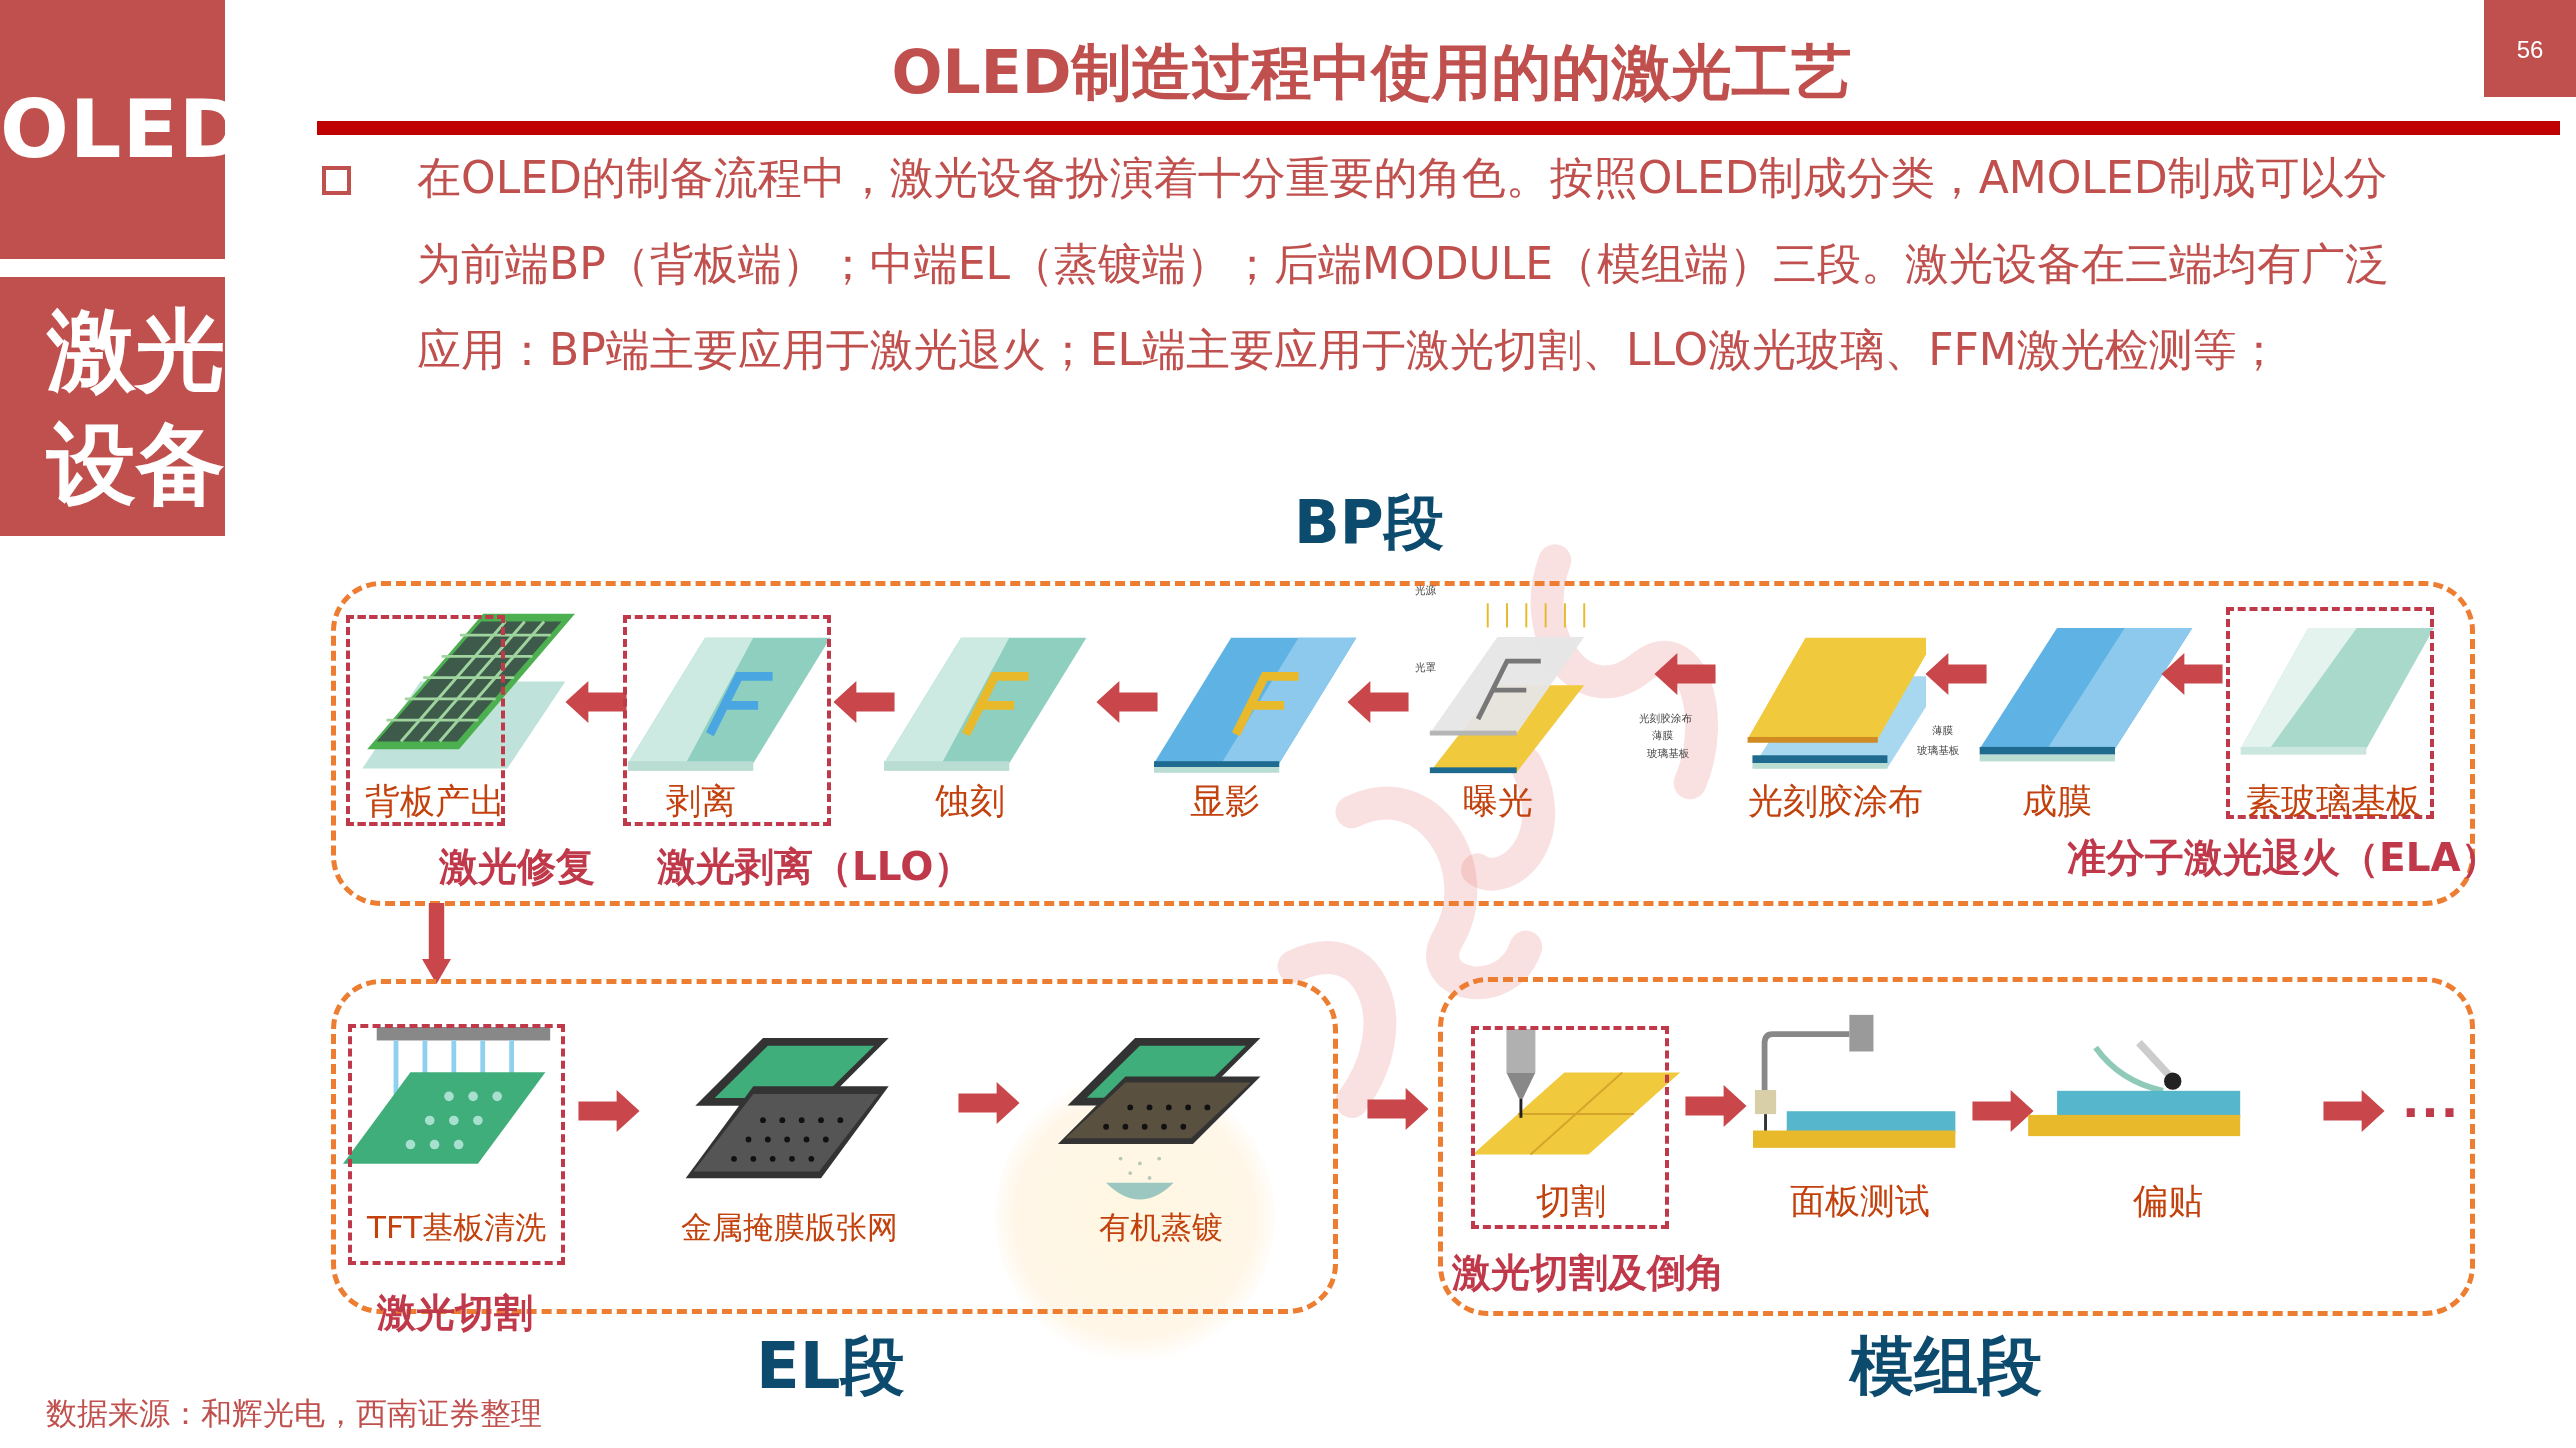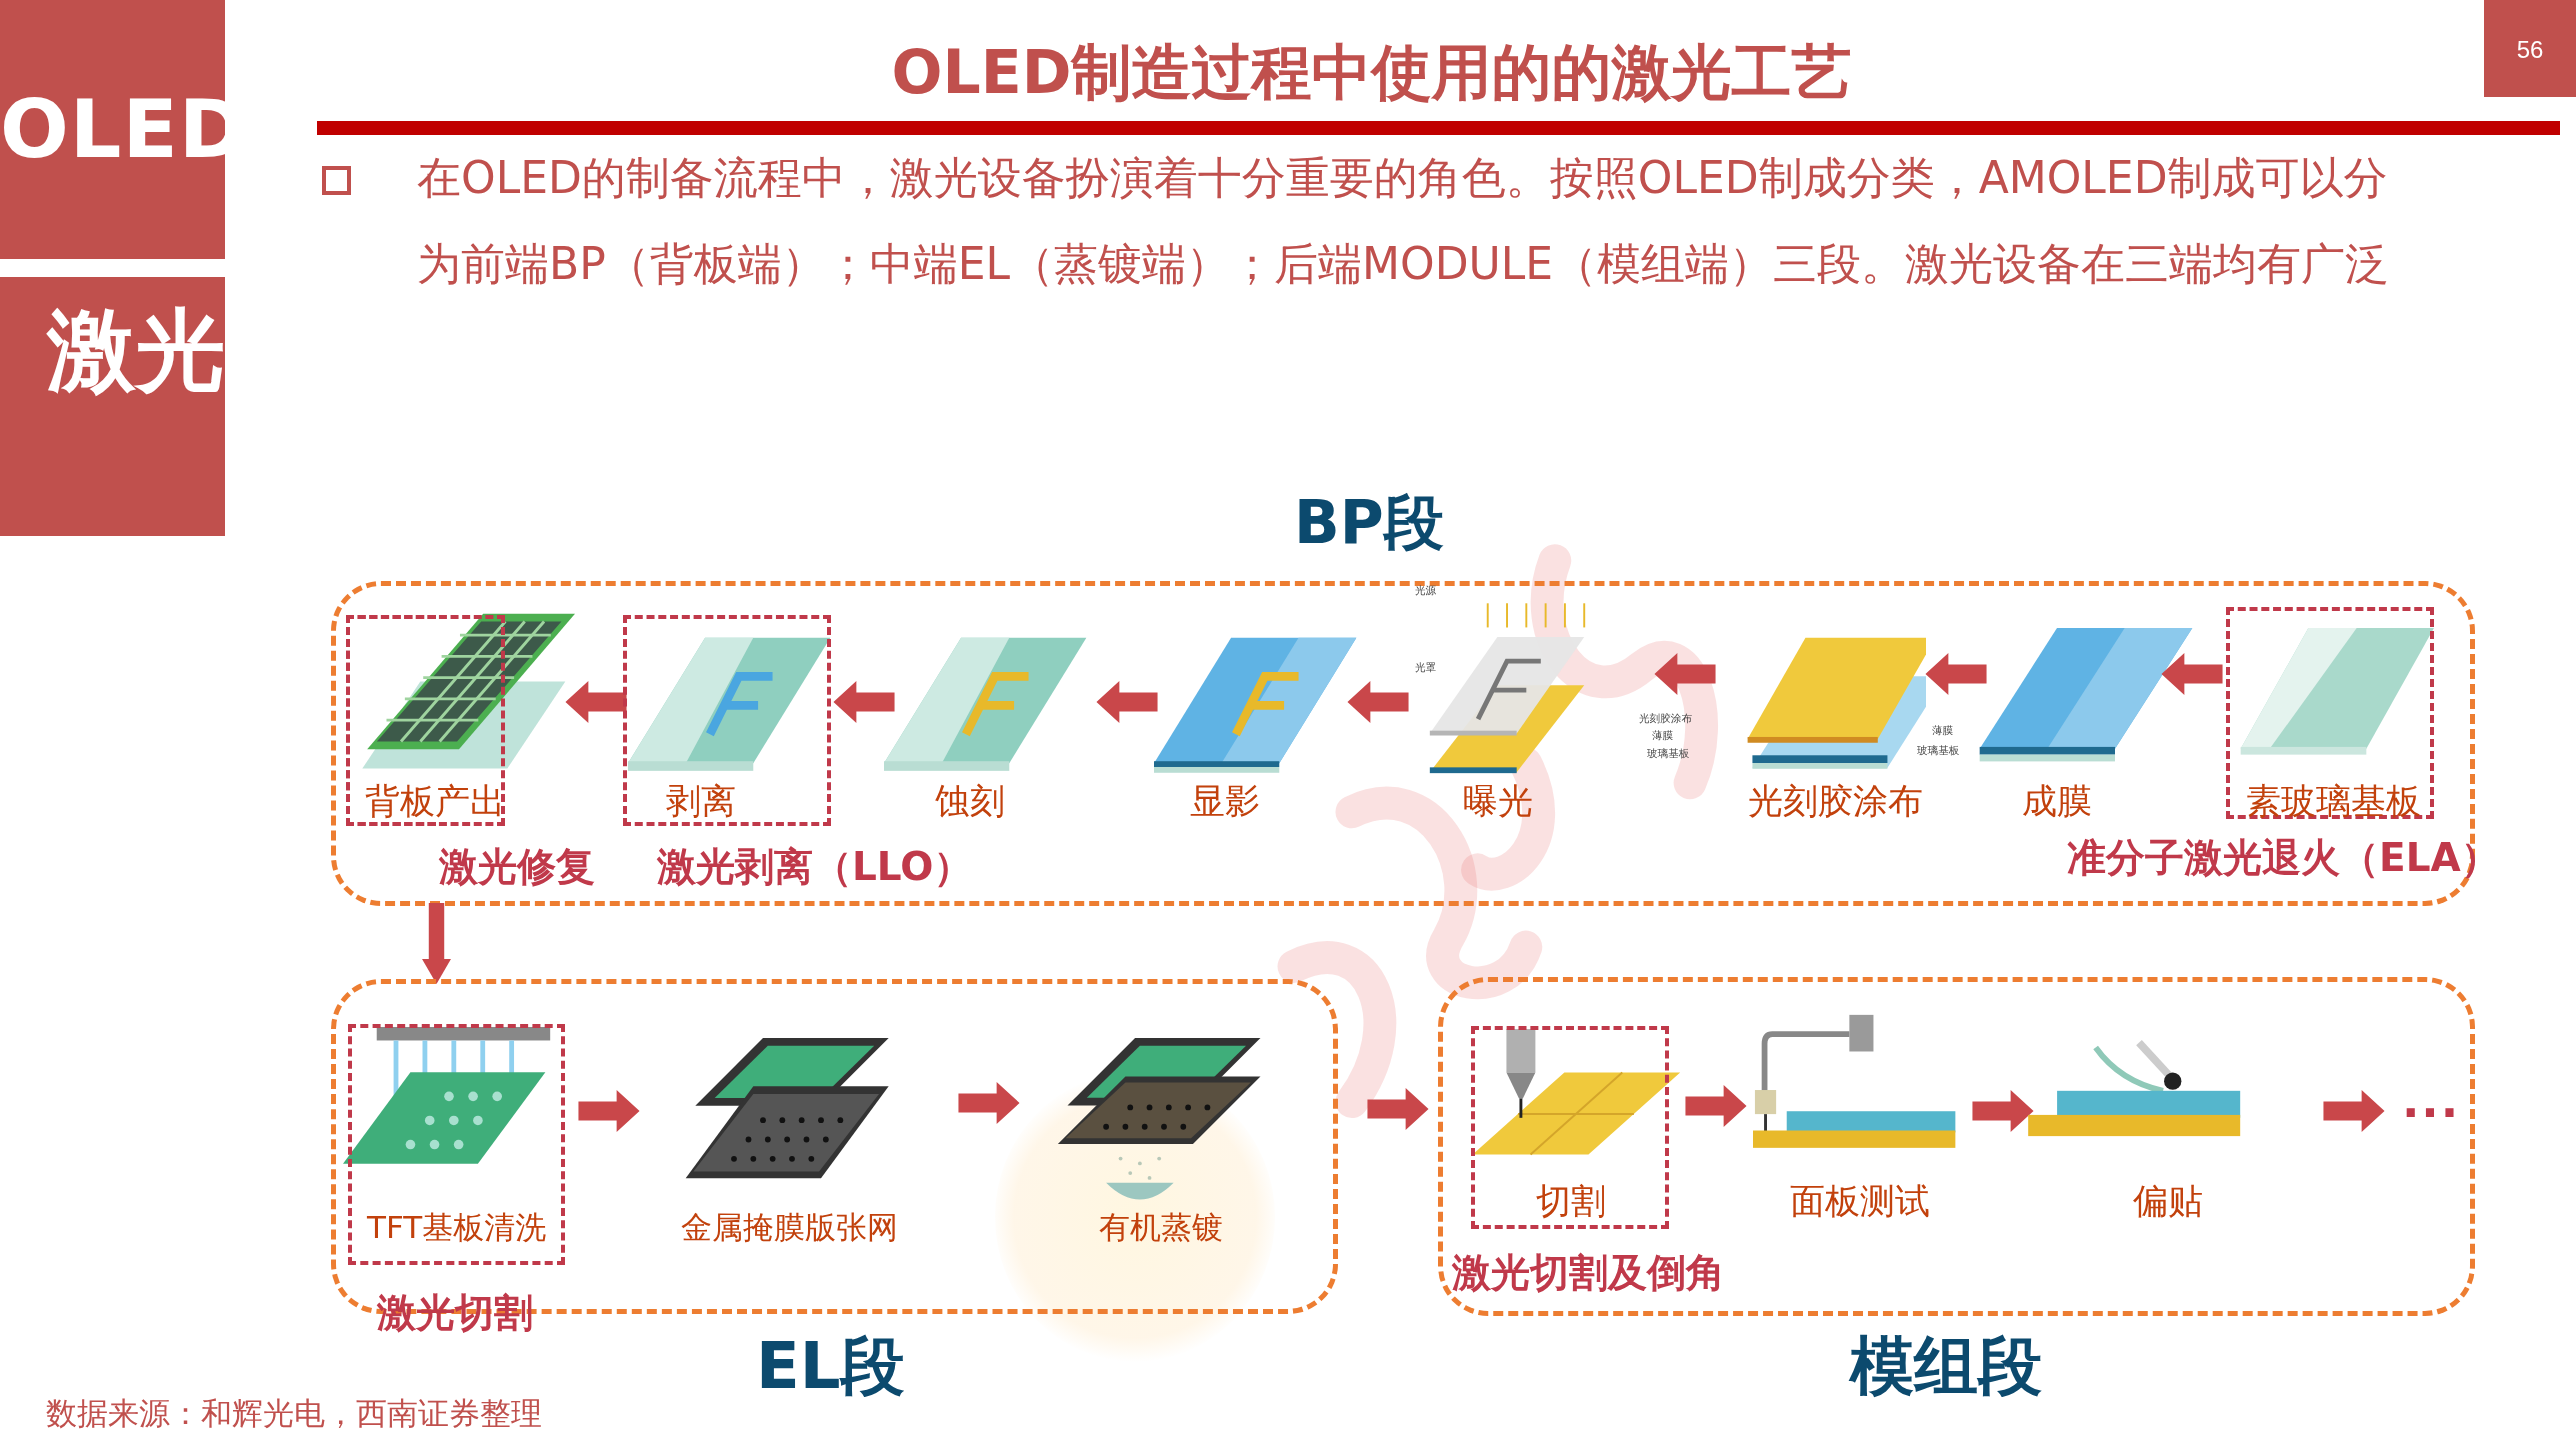"应用：BP端主要应用于激光退火；EL端主要应用于激光切割、LLO激光玻璃、FFM" span.line { html: none -> <span>应用：BP端主要应用于激光退火；EL端主要应用于激光切割、LLO激光玻璃、FFM激光检测等；</span> }
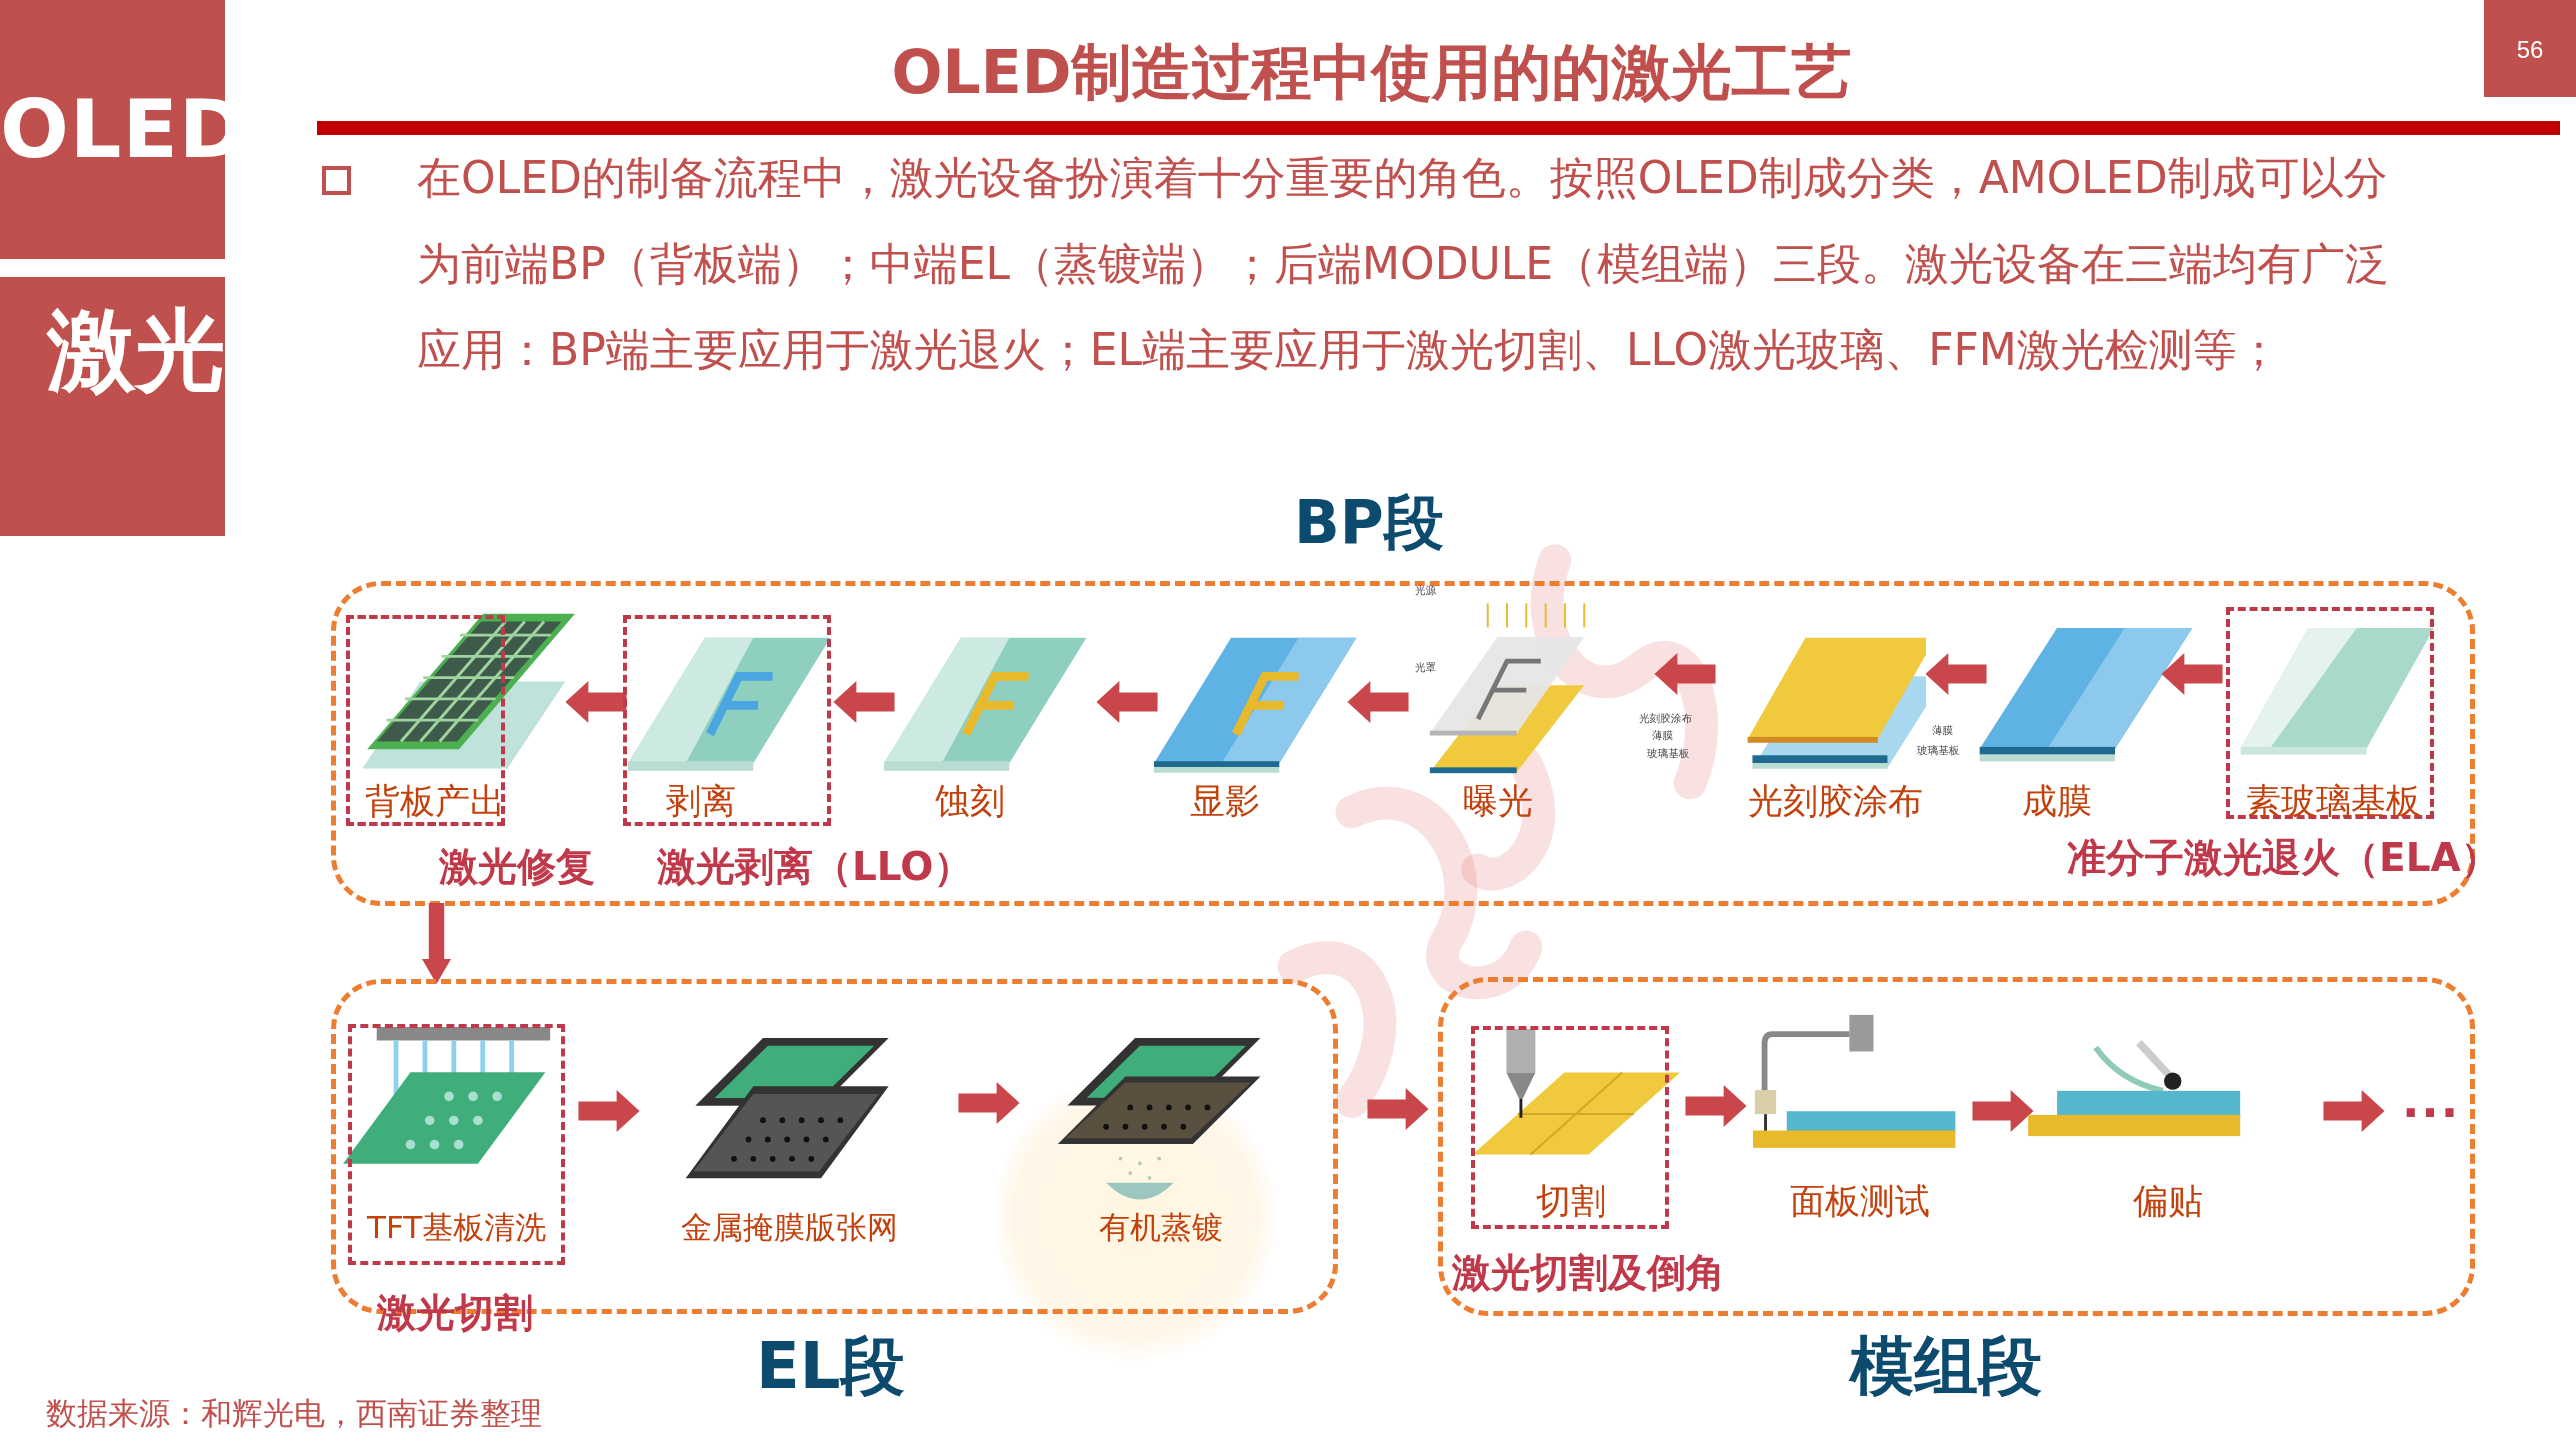"设备" div { html: none -> <div>设备</div> }
